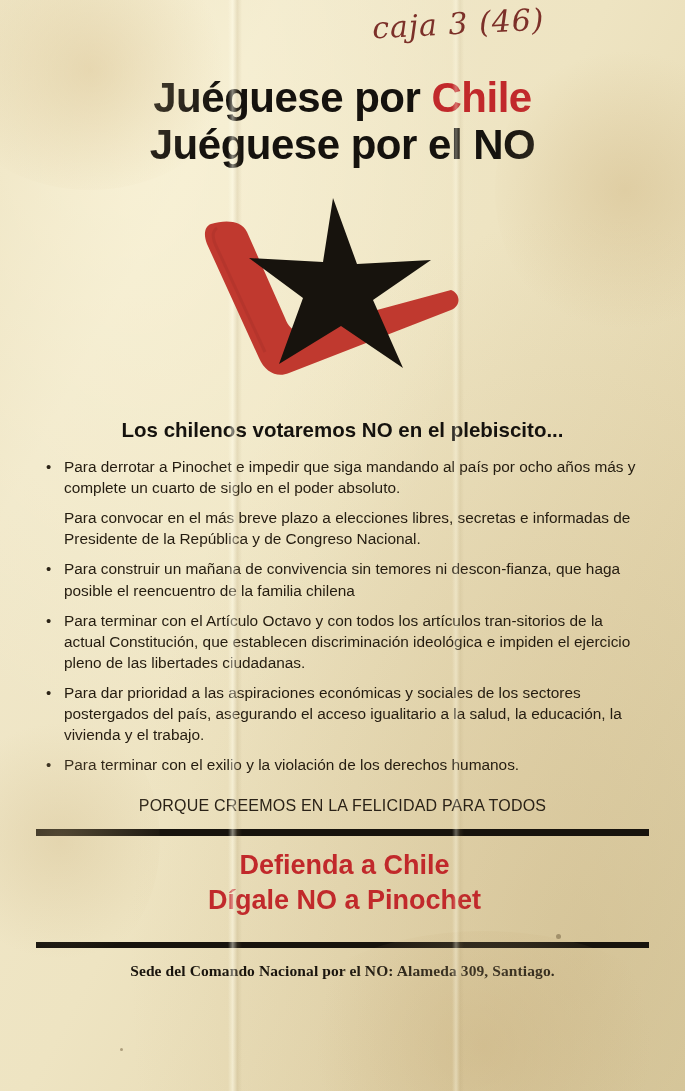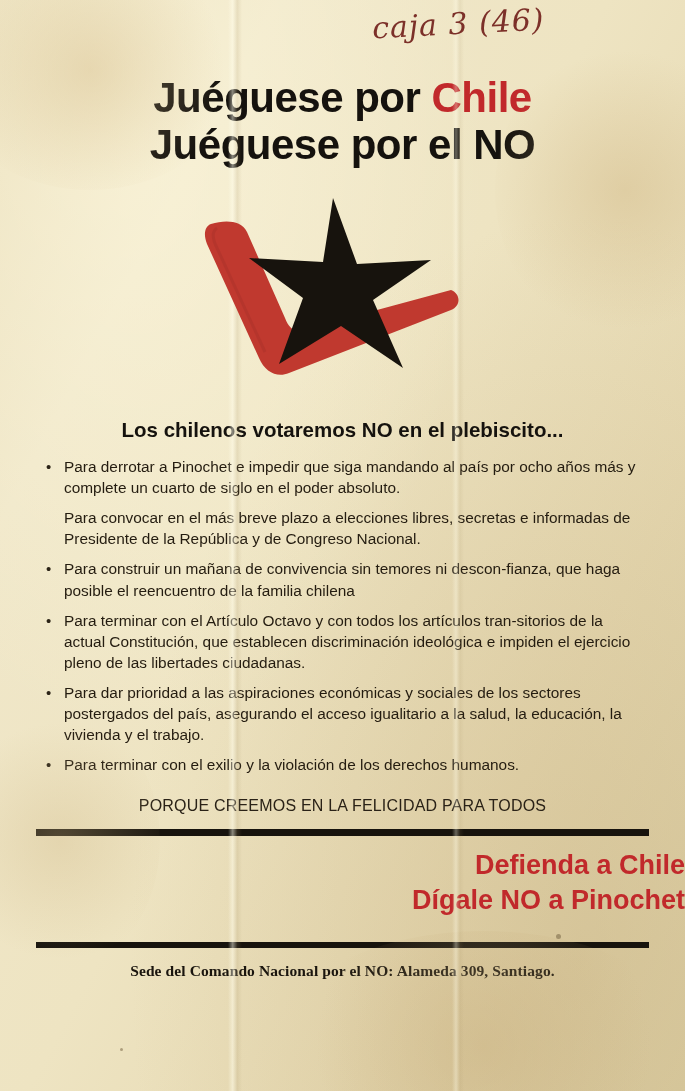"Defienda a Chile" .callout { text-align: right -> center }
